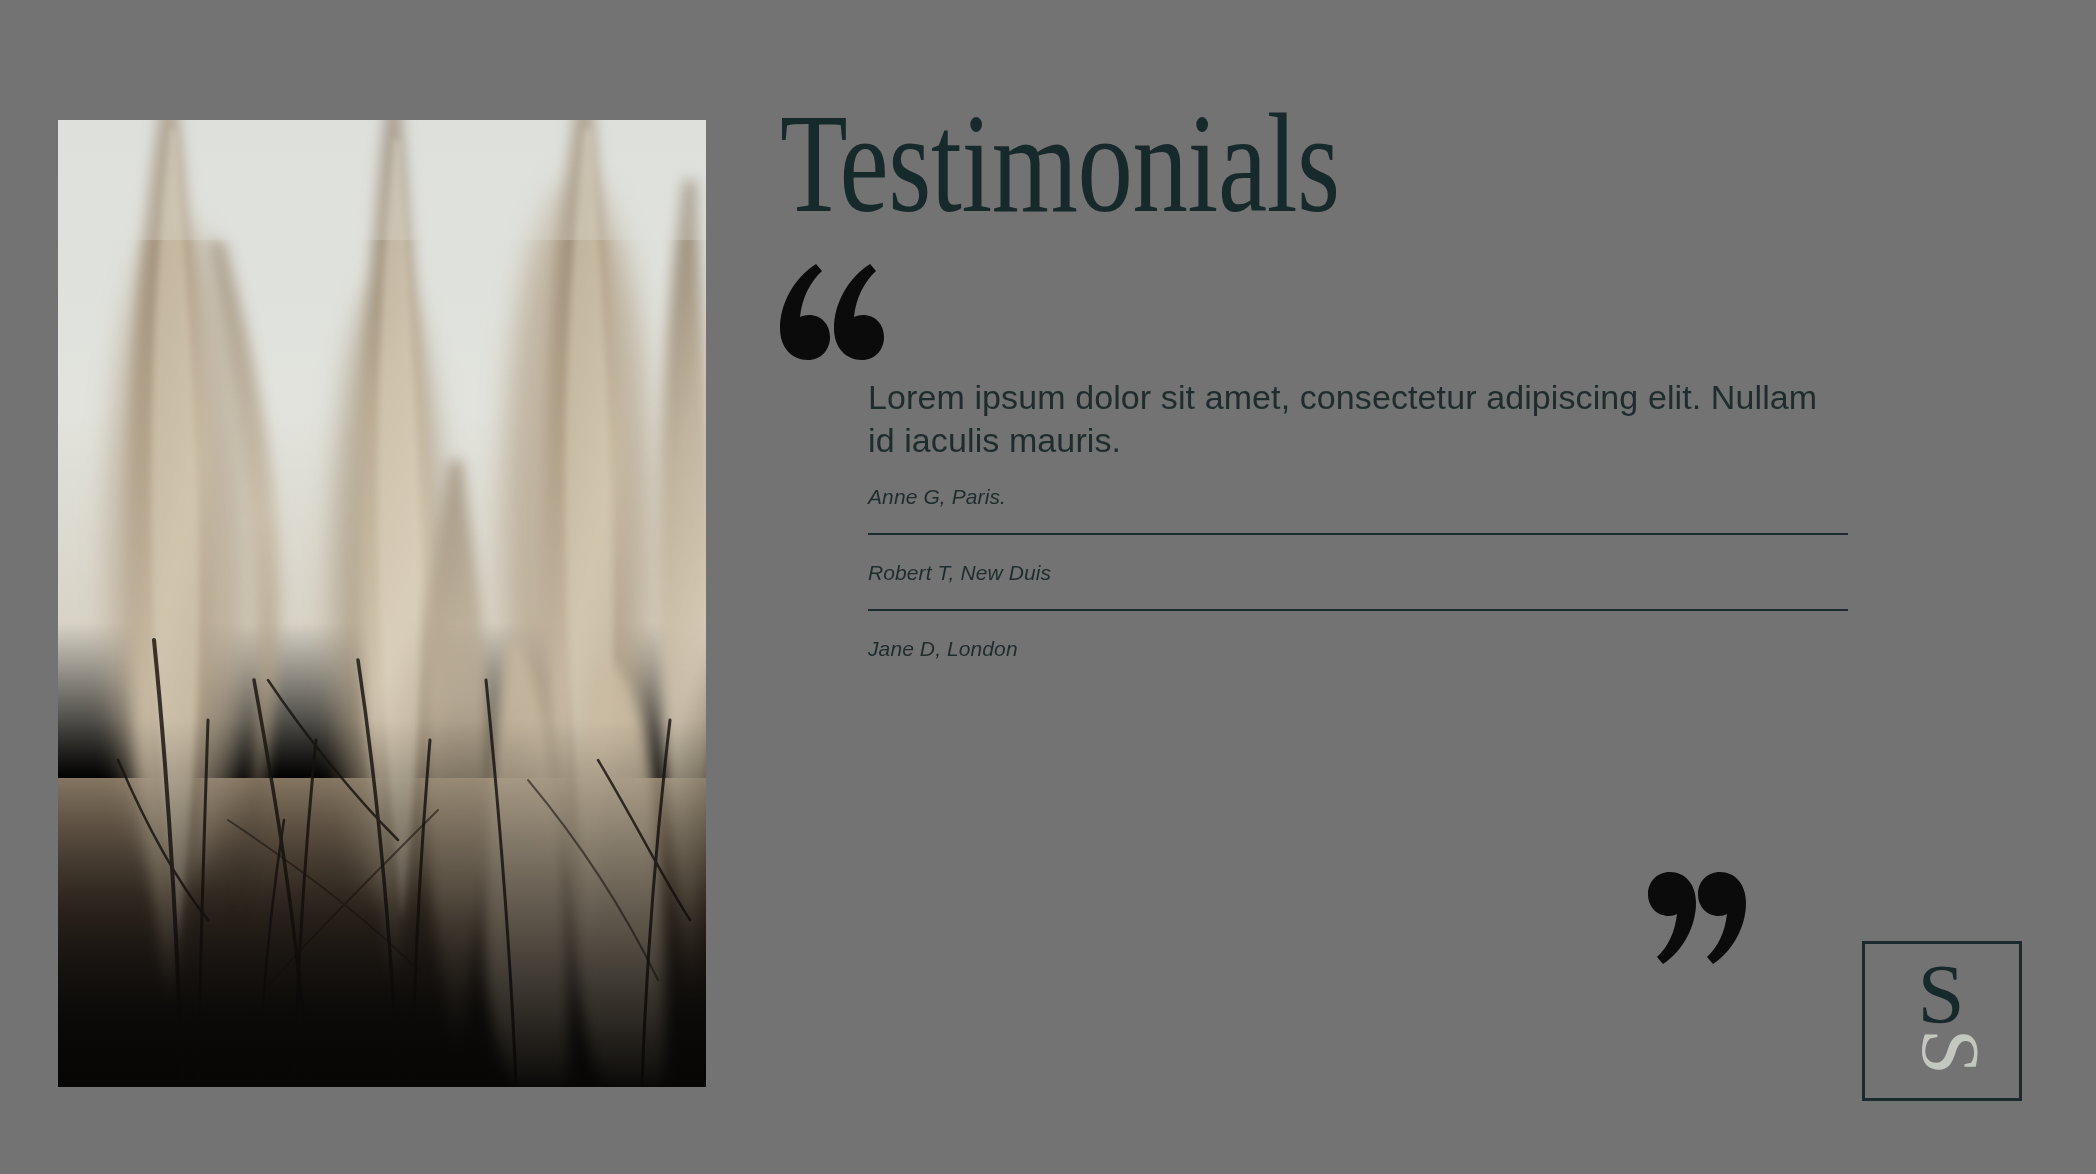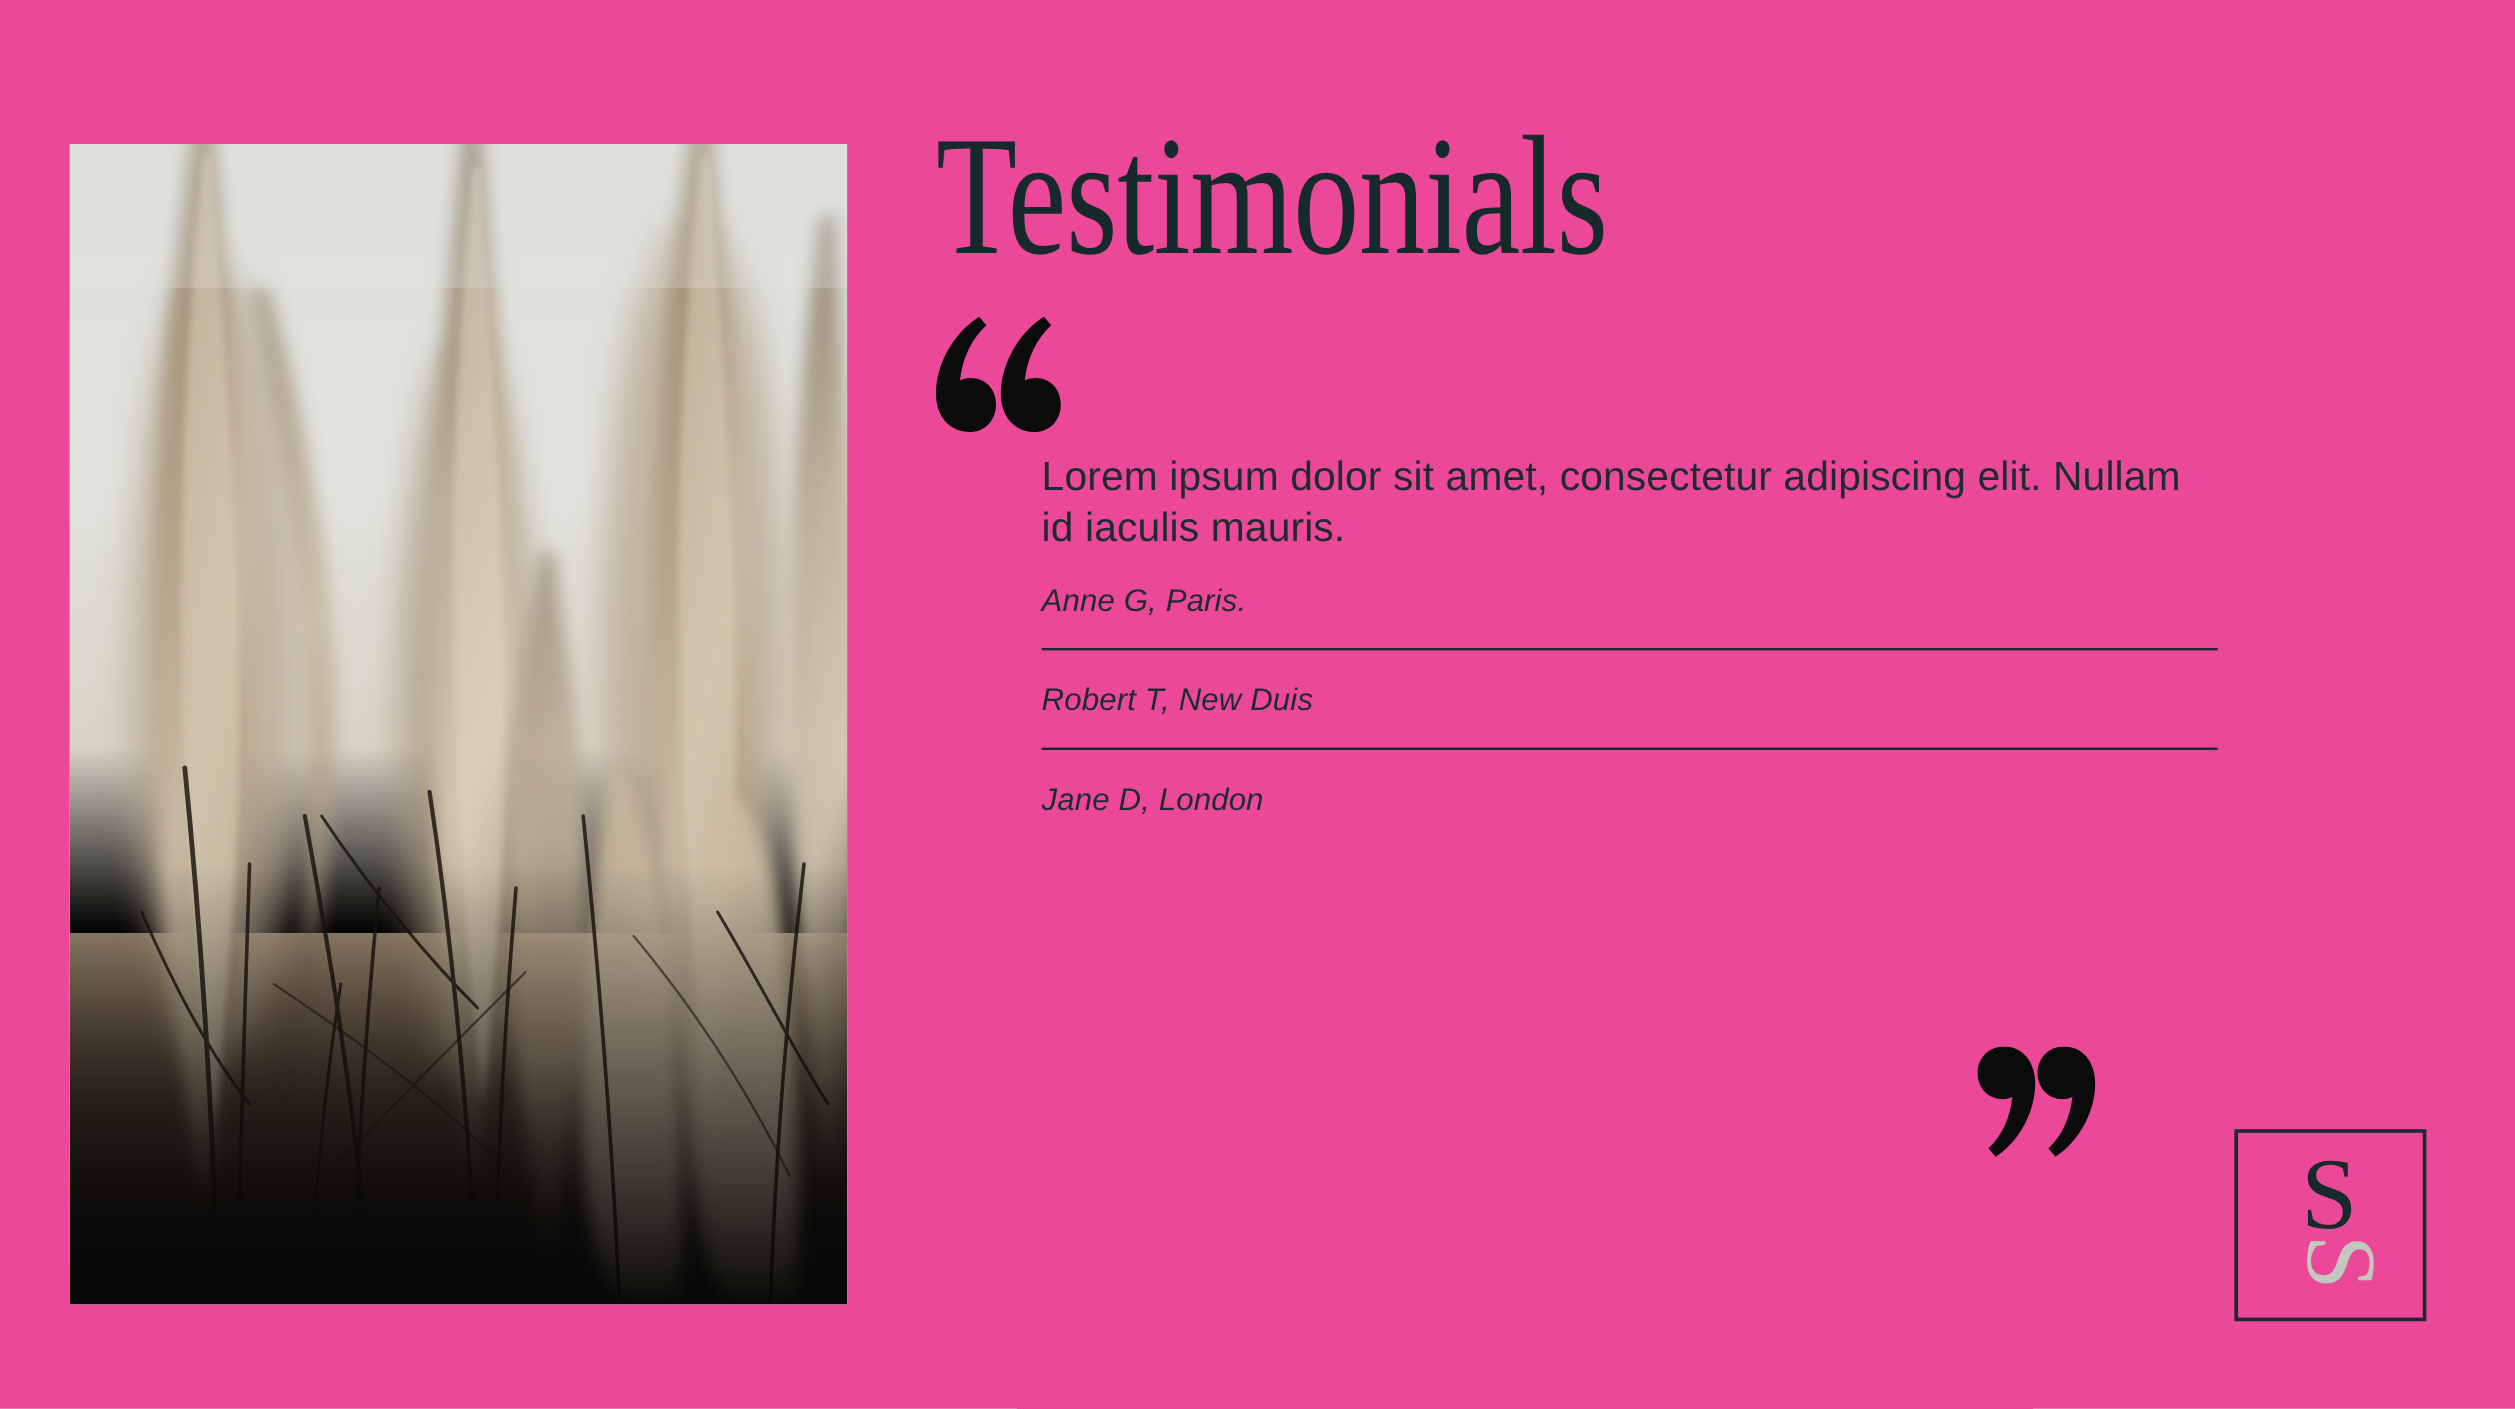"Testimonials" .slide { background: #ec4899 -> #737373 }
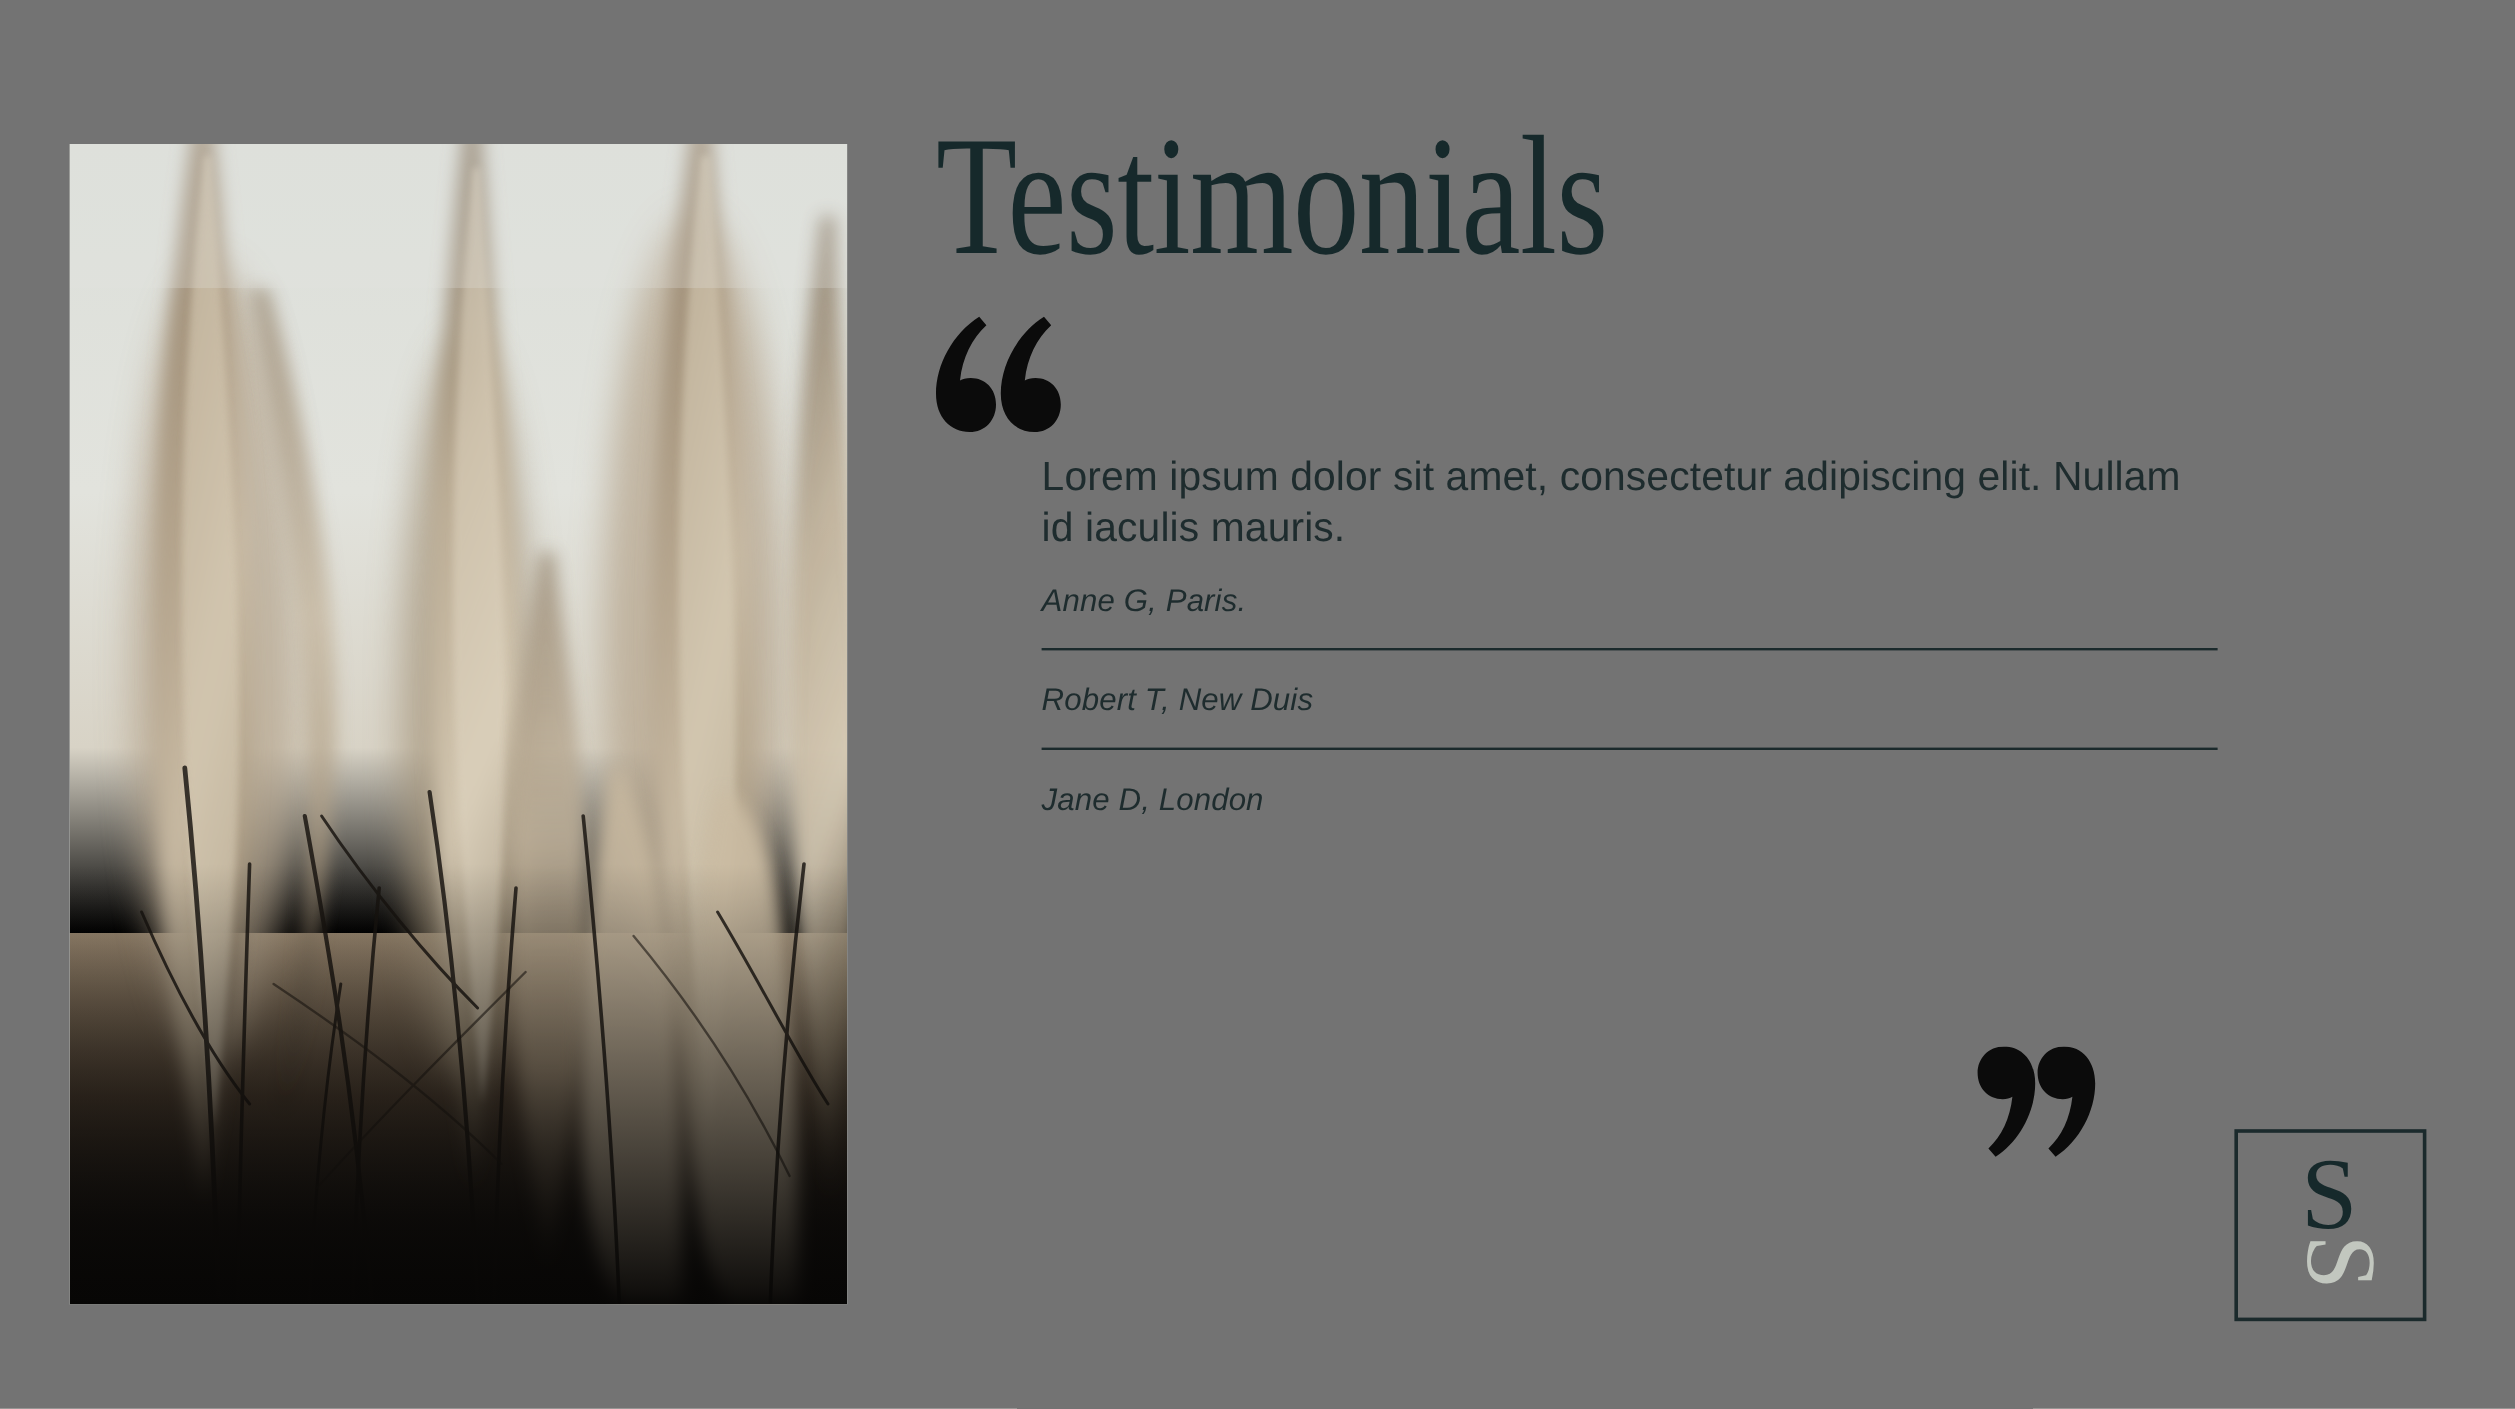"Anne G, Paris." .t-author { font-size: 26px -> 21px }
